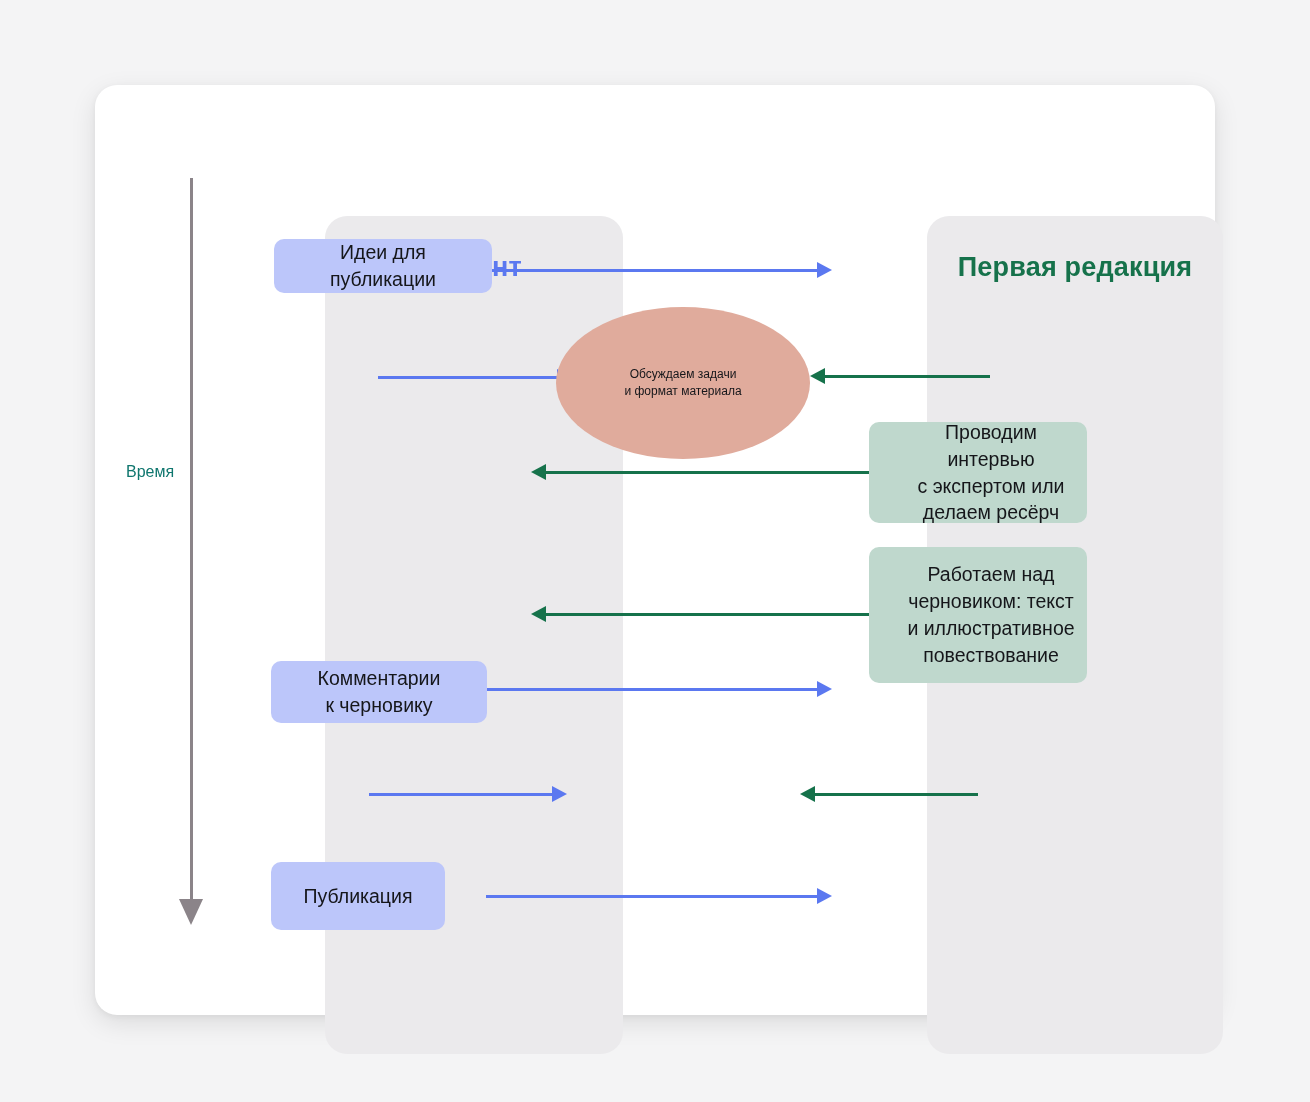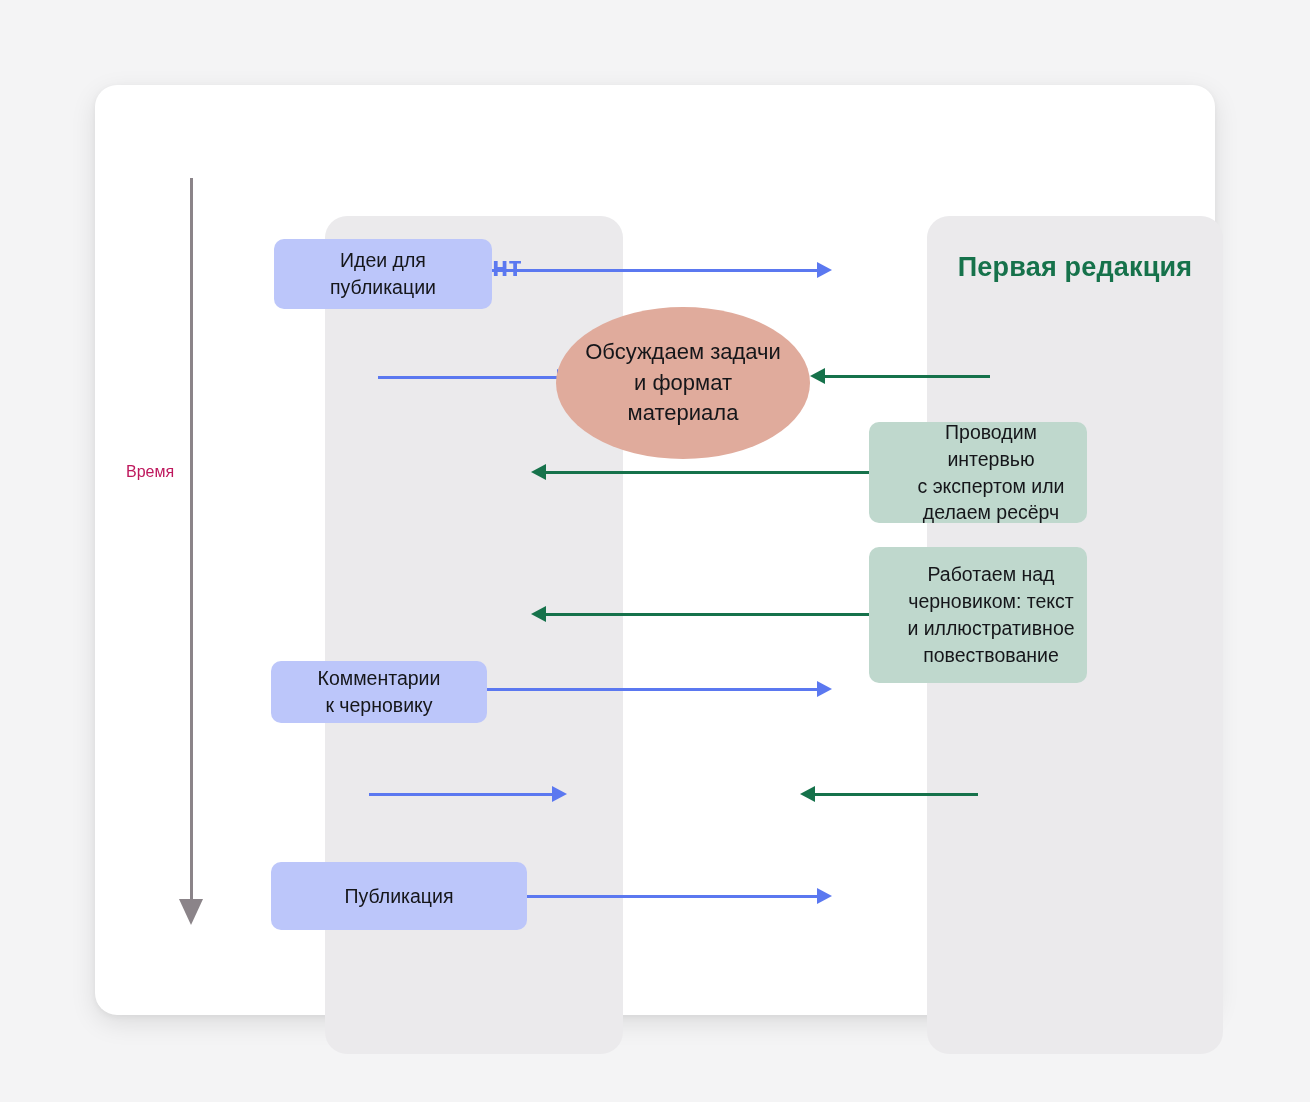"Идеи для" .box-ideas { height: 70px -> 54px }
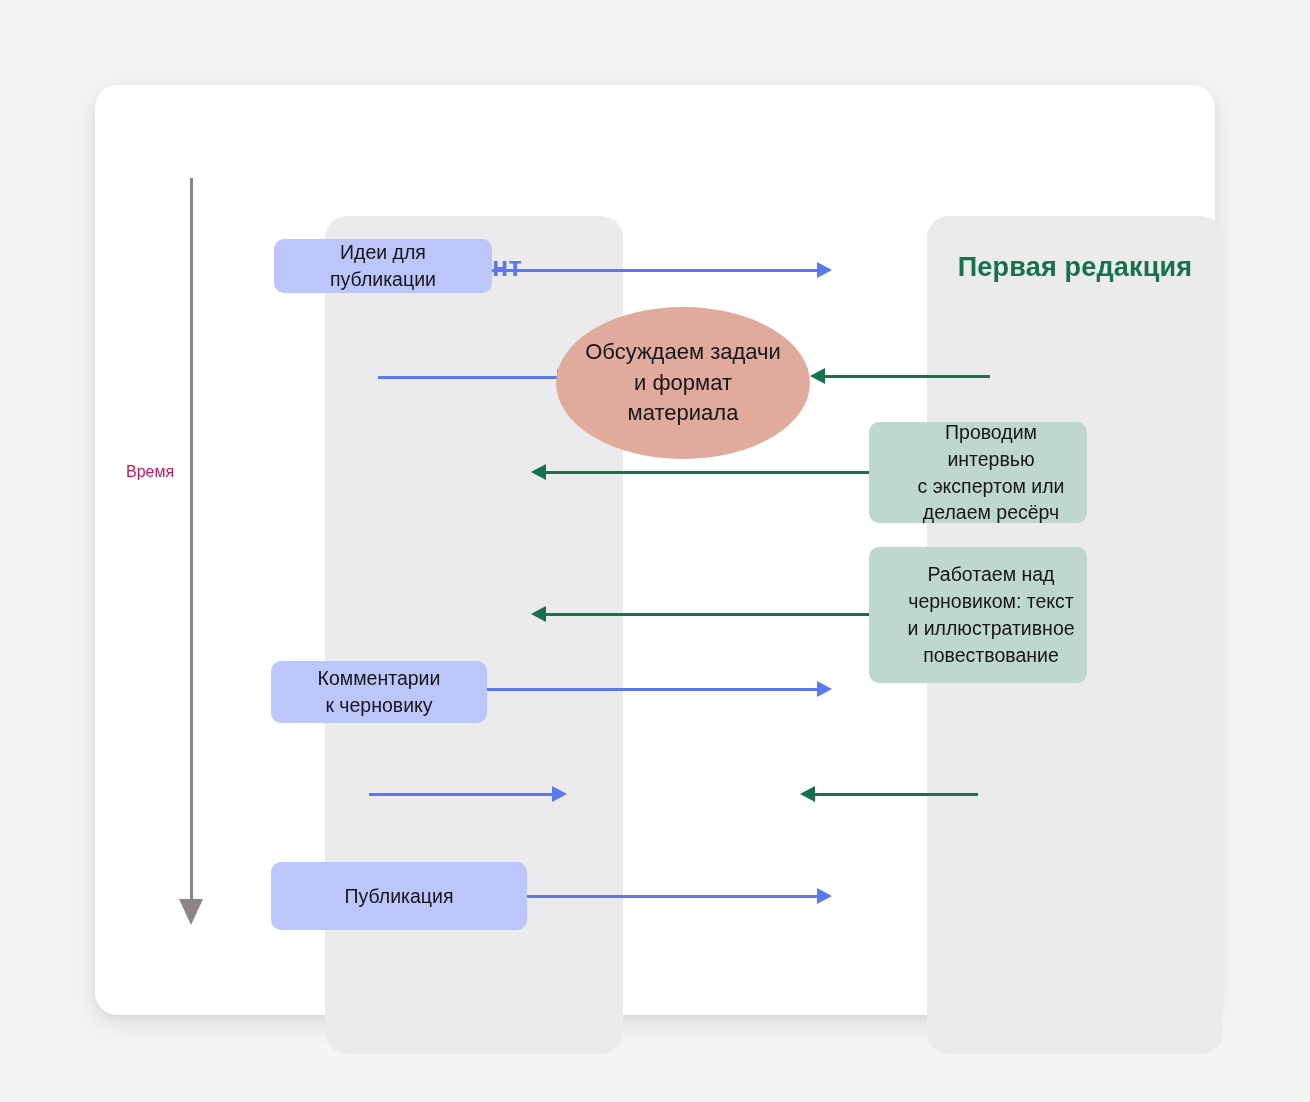"Обсуждаем задачи" .ellipse { font-size: 22px -> 12px }
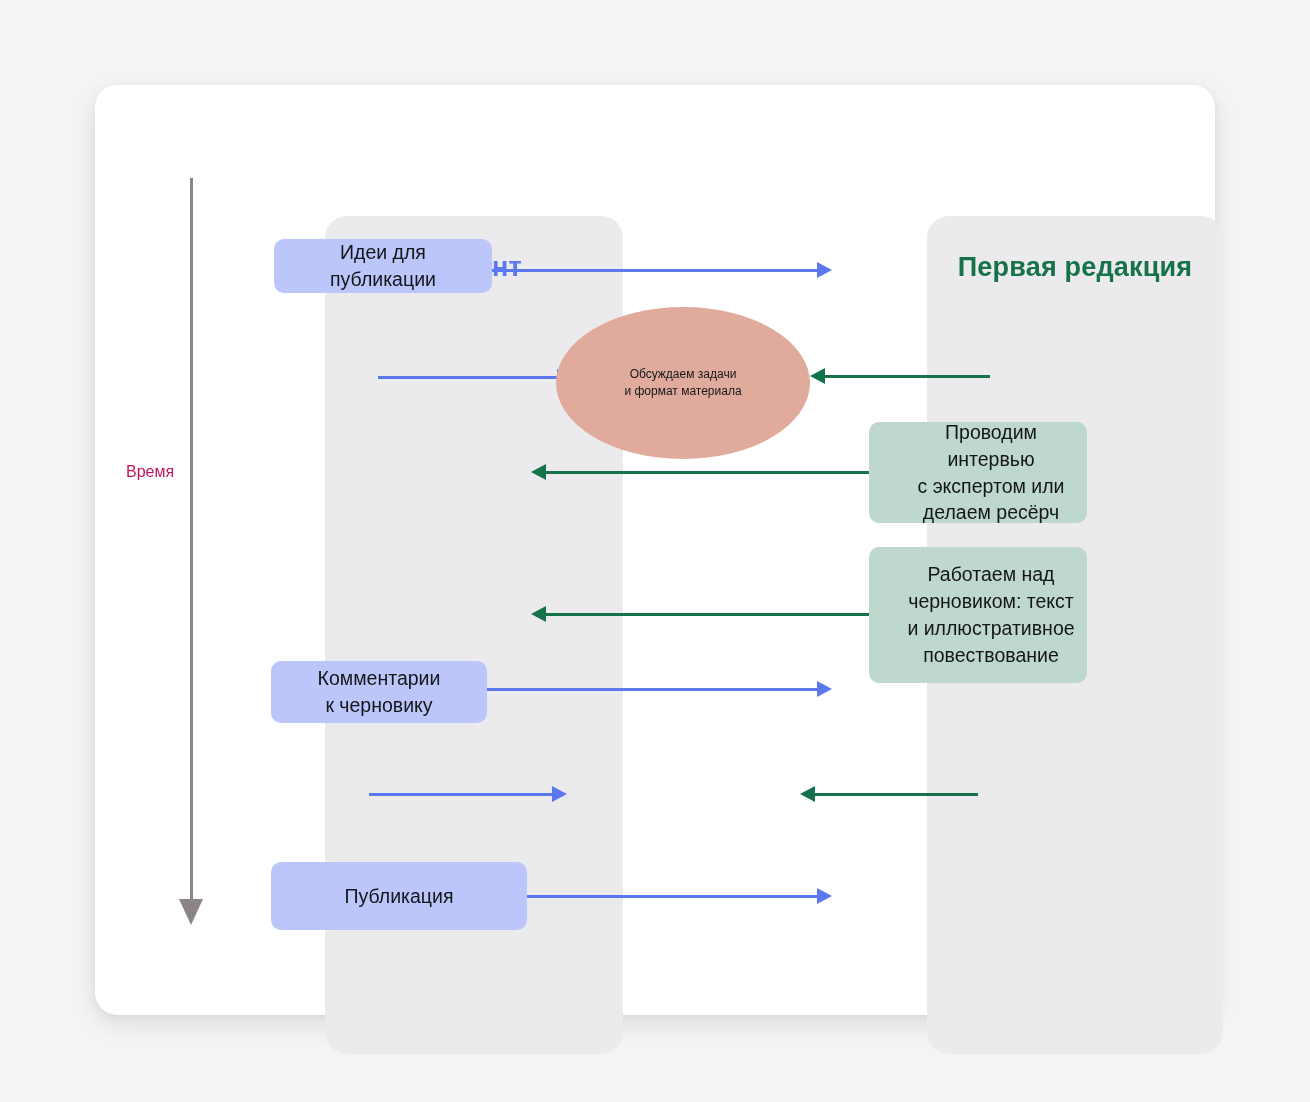"Время" .time-label { color: #be185d -> #0f766e }
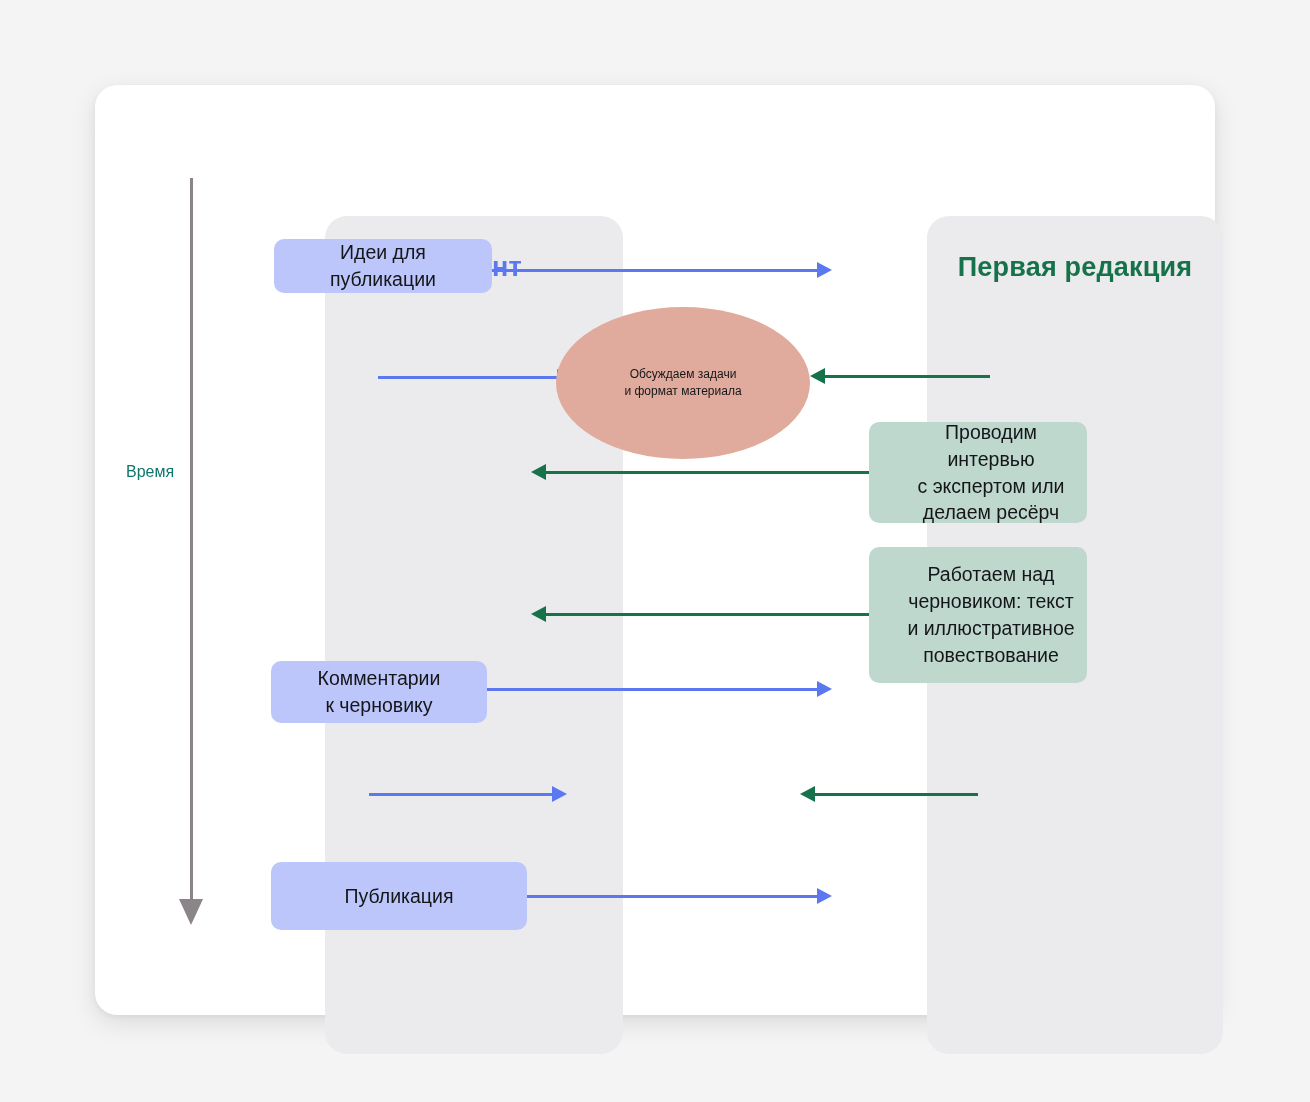"Публикация" .box-publish { width: 256px -> 174px }
